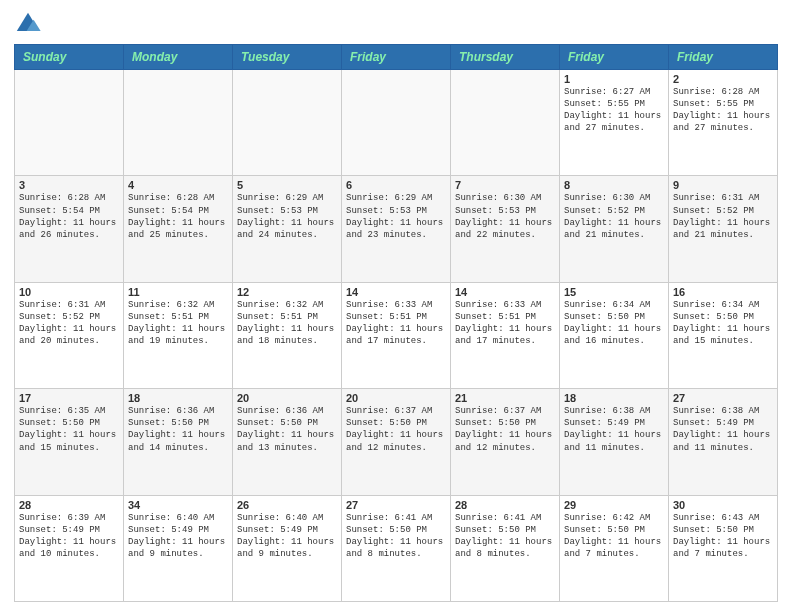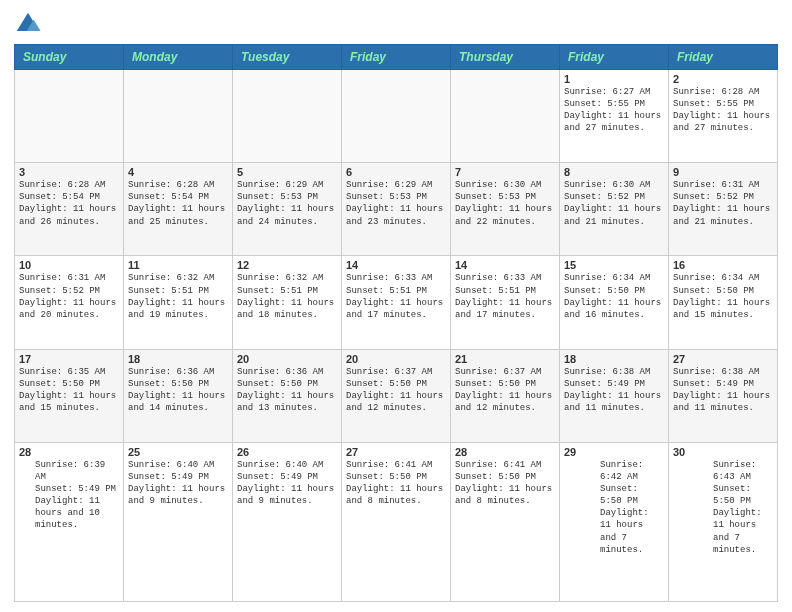"25" span.day-num { text: 25 -> 34 }
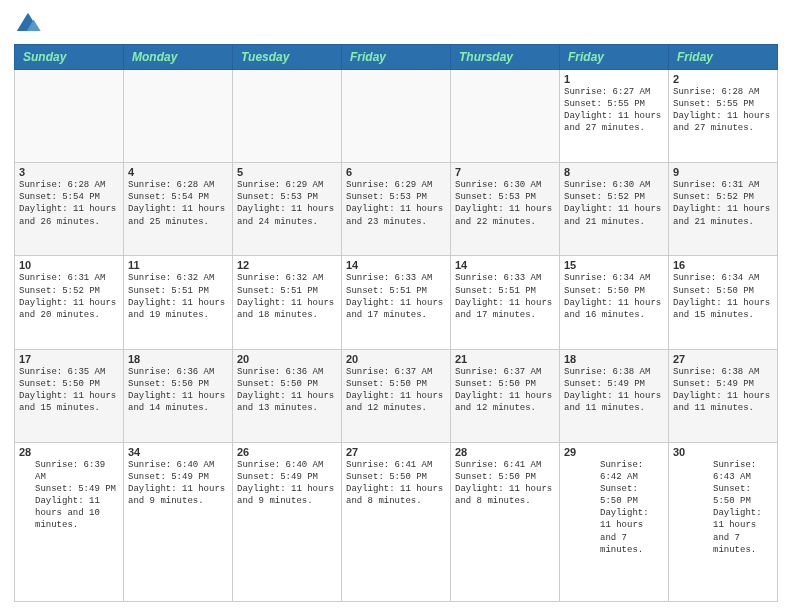"Sunrise: 6:39 AM" div.day-info { margin-left: 16px -> none }
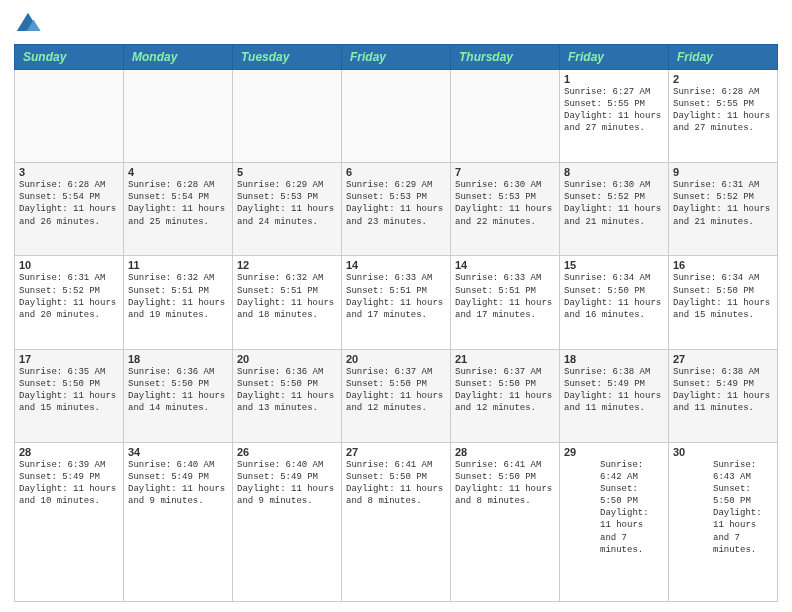"Sunrise: 6:42 AM" div.day-info { margin-left: 36px -> none }
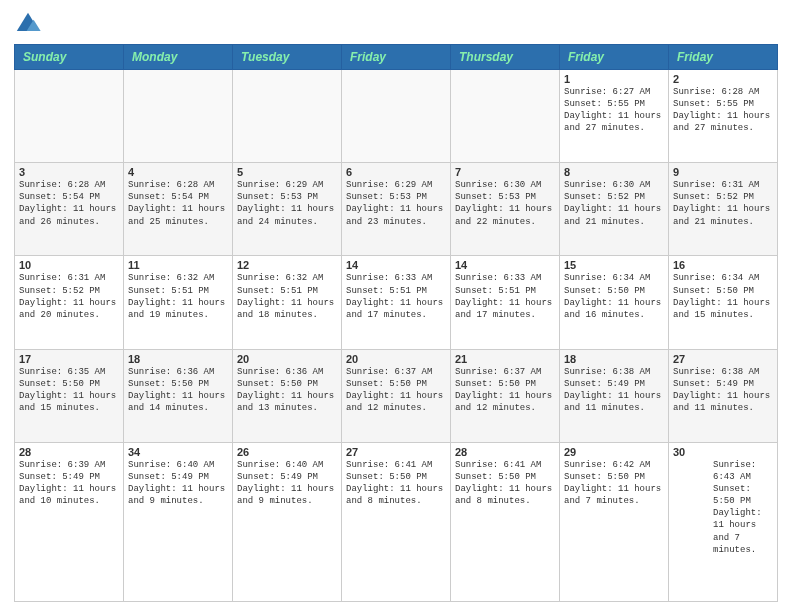"Sunrise: 6:43 AM" div.day-info { margin-left: 40px -> none }
